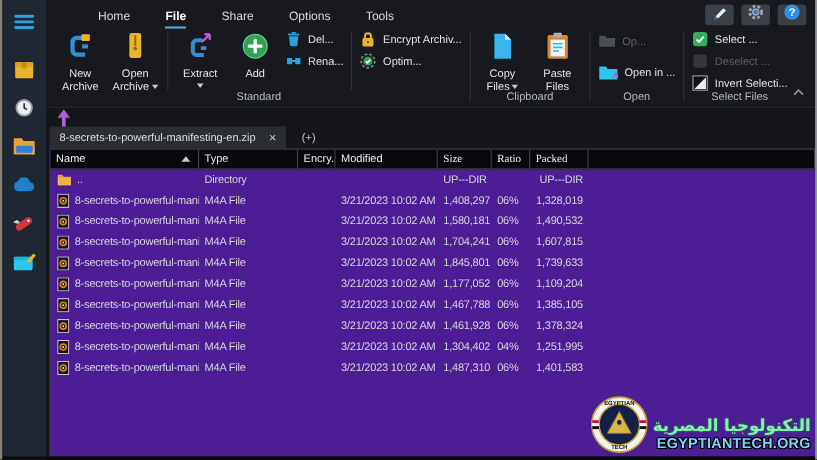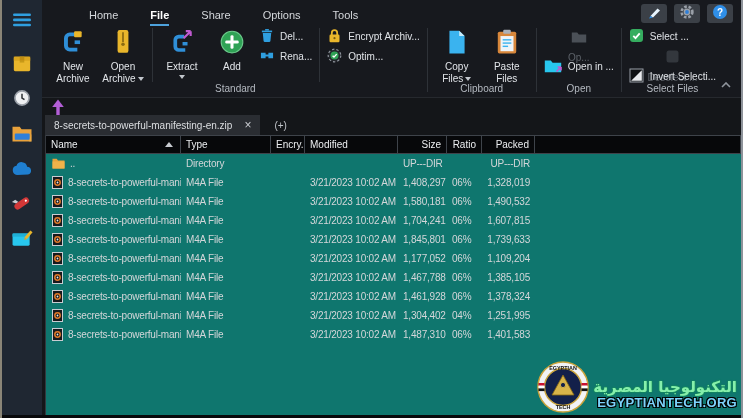"Op..." .btn-sm.disabled { flex-direction: column -> none }
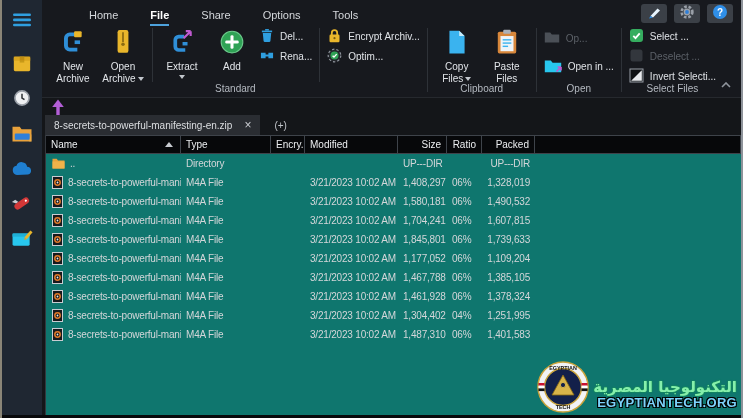"Name" .filepanel { background: #0f766e -> #4c1d95 }
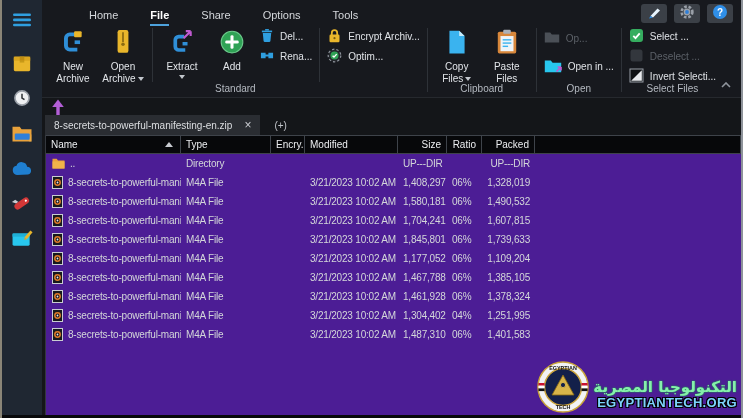"Size" .th.num { font-family: none -> Liberation Serif, serif; justify-content: flex-end -> none }
